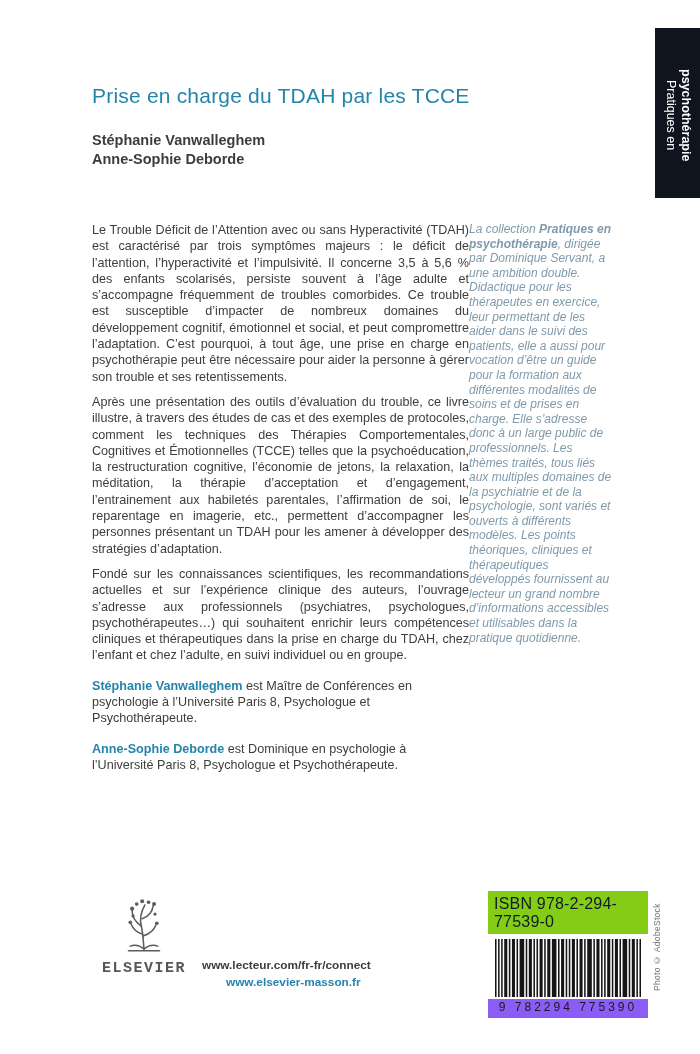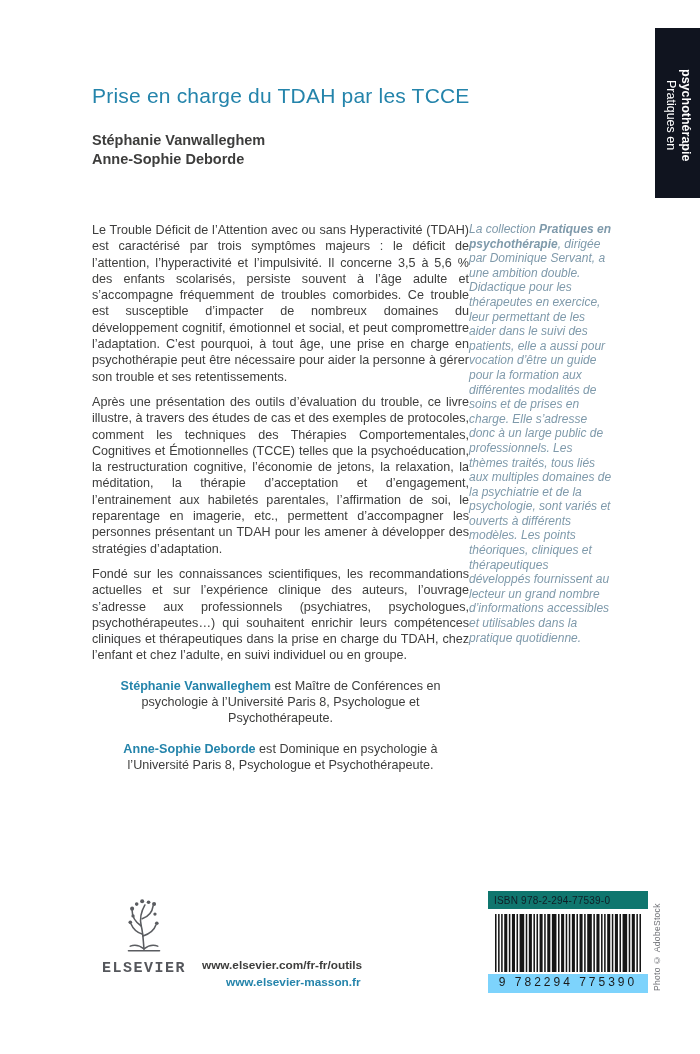"Stéphanie Vanwalleghem est Maître de" .main-col p.bio { text-align: center -> left }
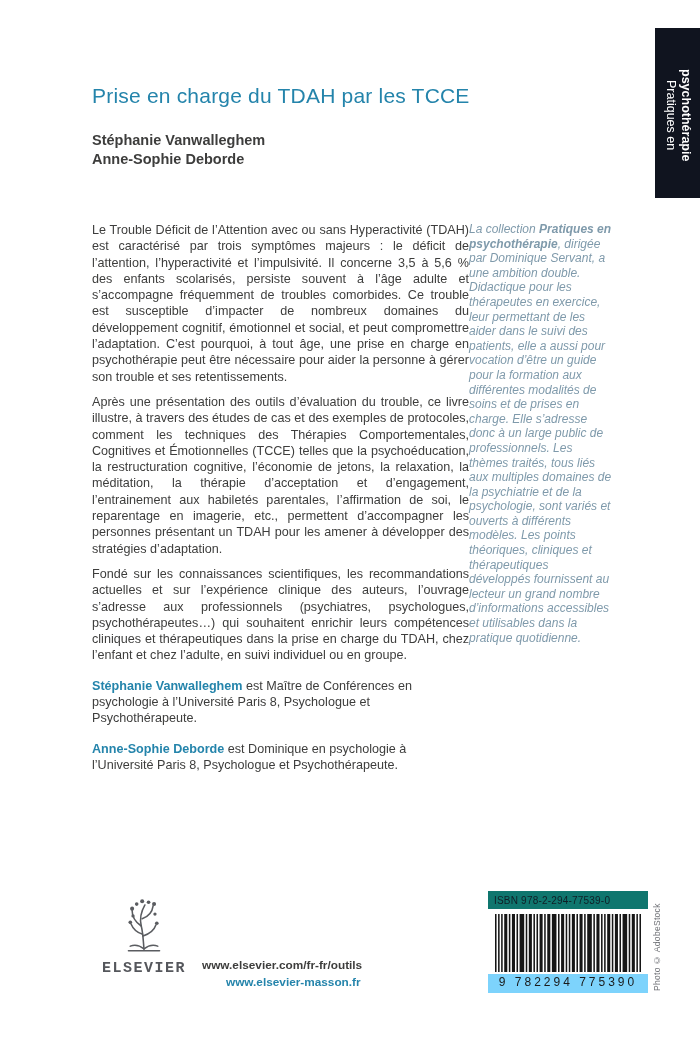"ISBN 978-2-294-77539-0" .isbn-label { background: #0f766e -> #84cc16; font-size: 10px -> 16px }
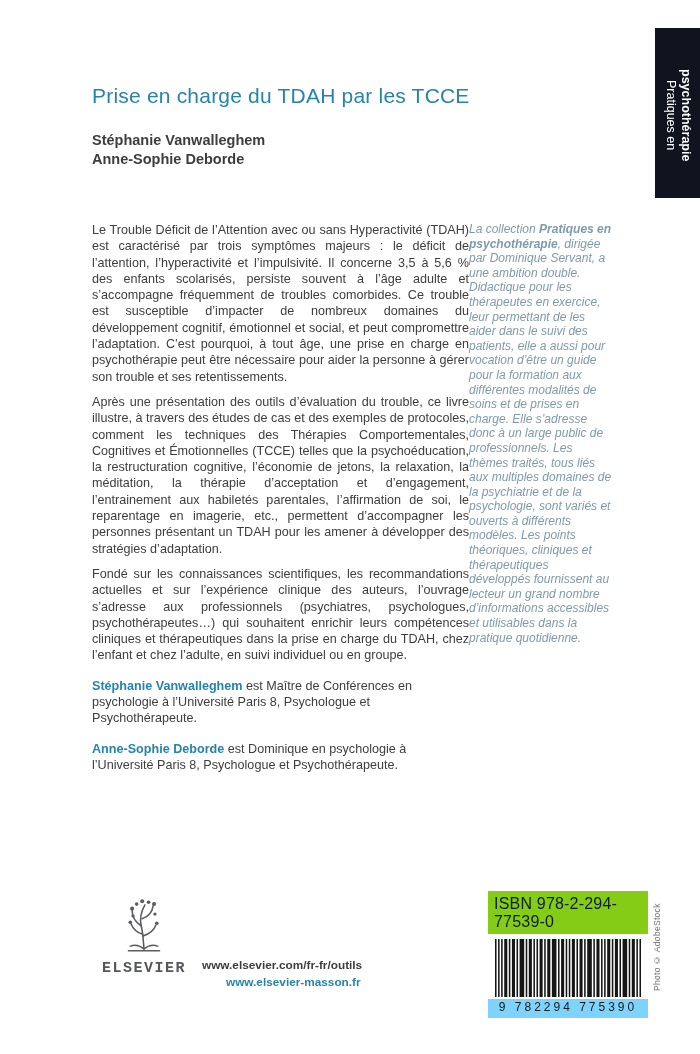"www.elsevier.com/fr-fr/outils" a.url-connect { text: www.elsevier.com/fr-fr/outils -> www.lecteur.com/fr-fr/connect }
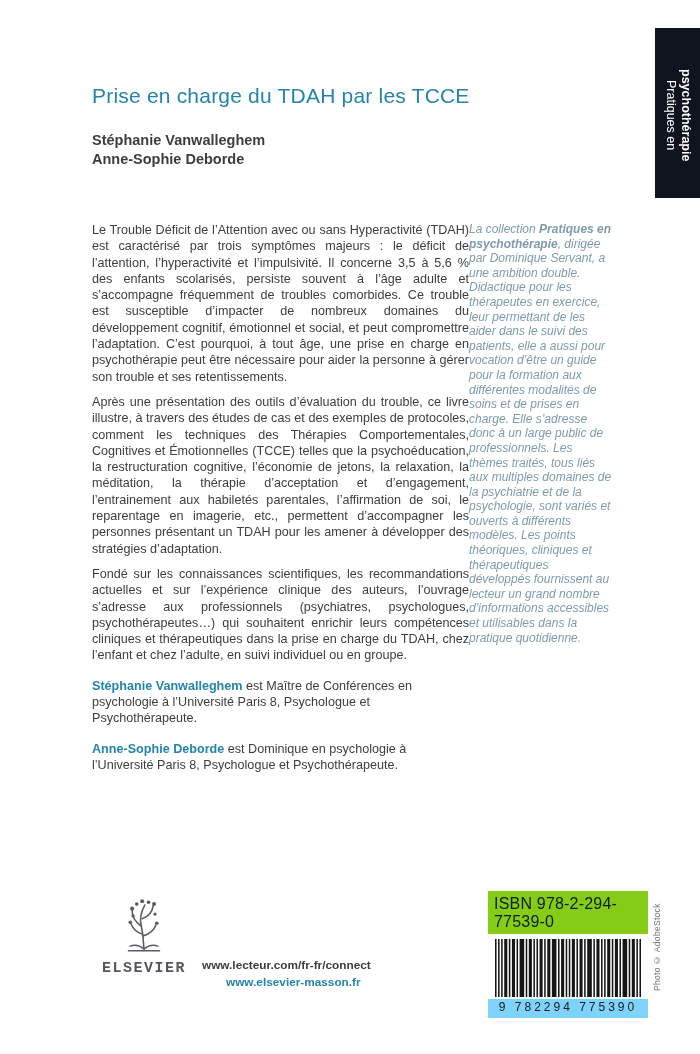"9 782294 775390" .barcode-number { background: #7dd3fc -> #8b5cf6 }
